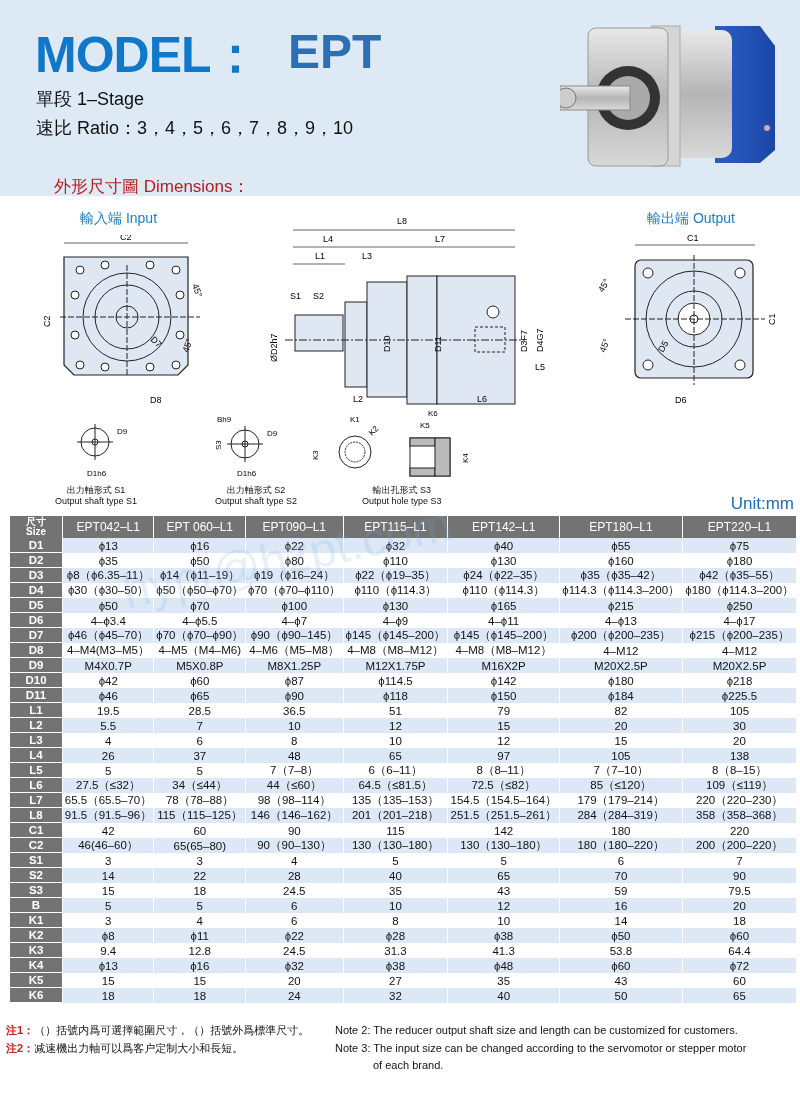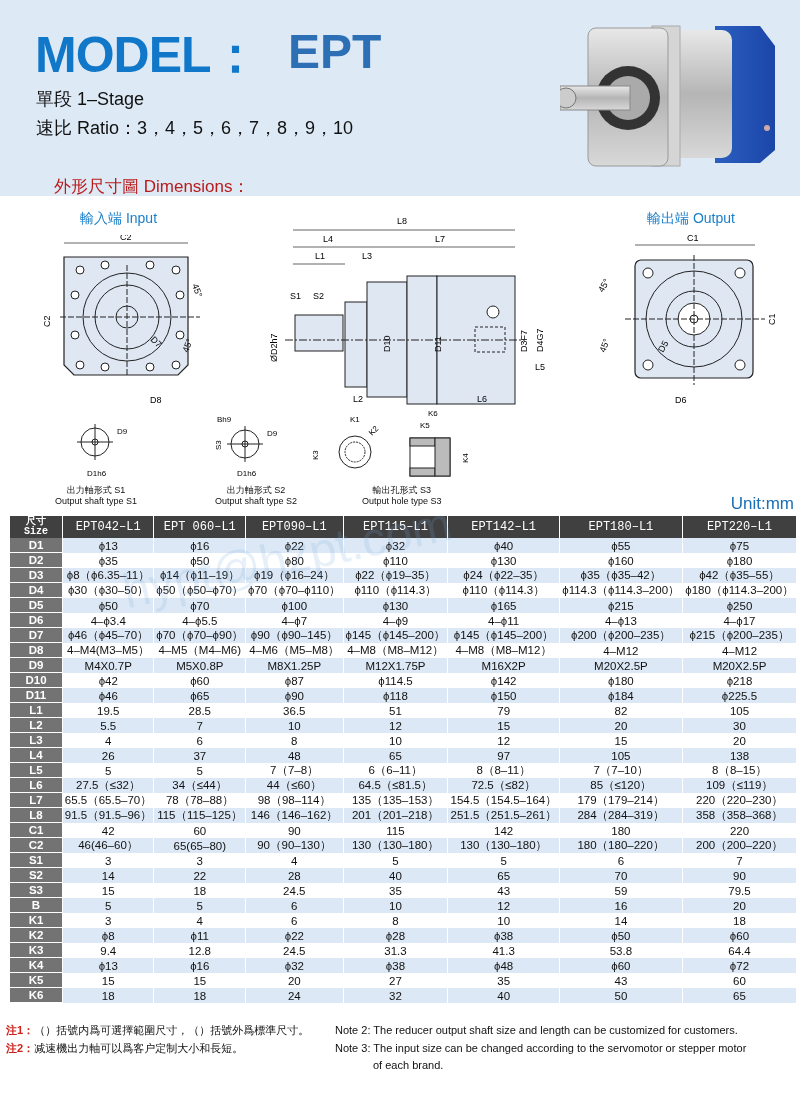"尺寸" table.spec th { background: #404040 -> #737373; font-family: Liberation Mono, monospace -> none }
